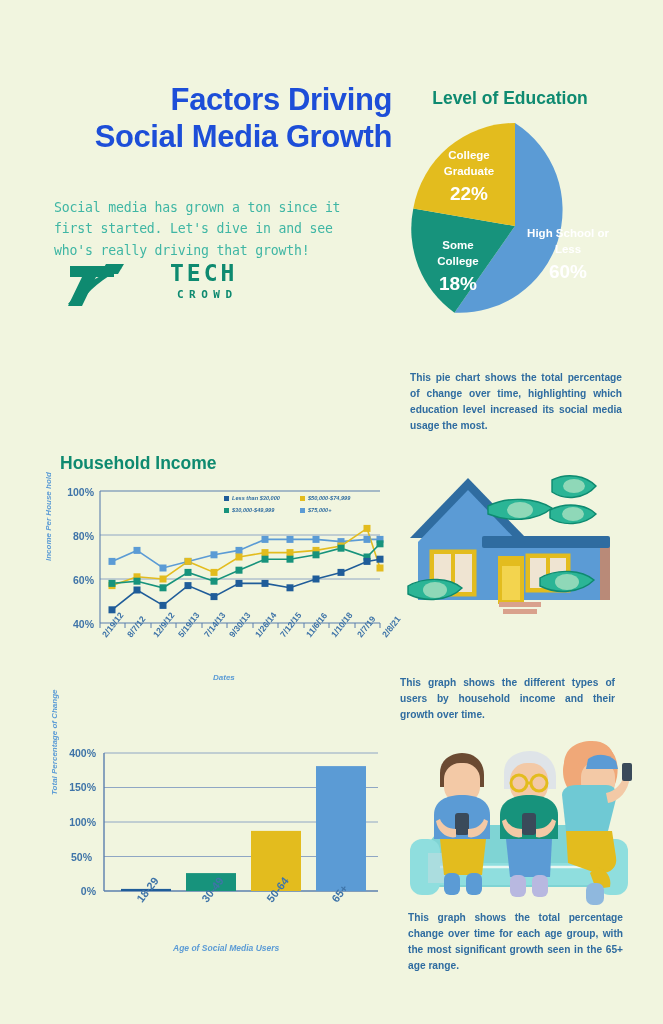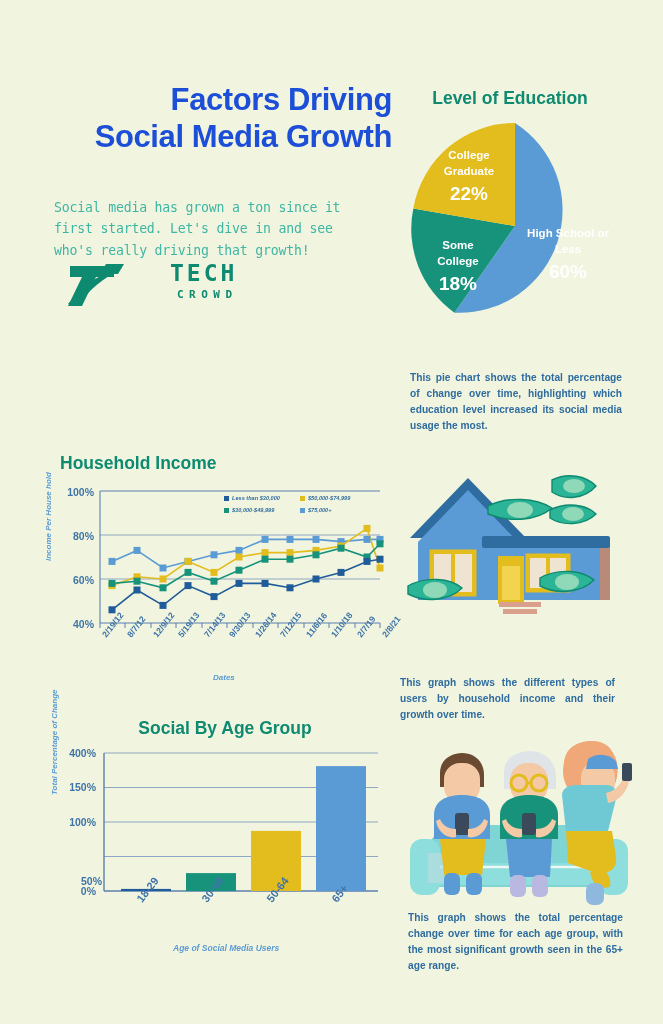"Social By Age Group" div.bc-title { html: <div>Social By Age Group</div> -> none }
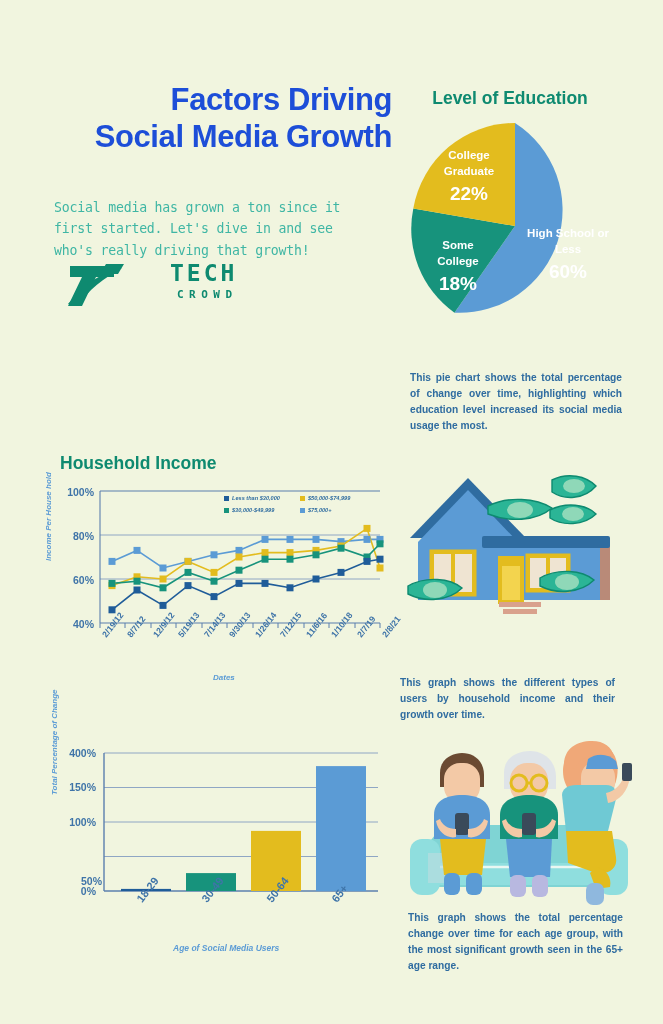"50%" div.ytick { left: 14px -> 4px; margin-top: 24px -> none }
